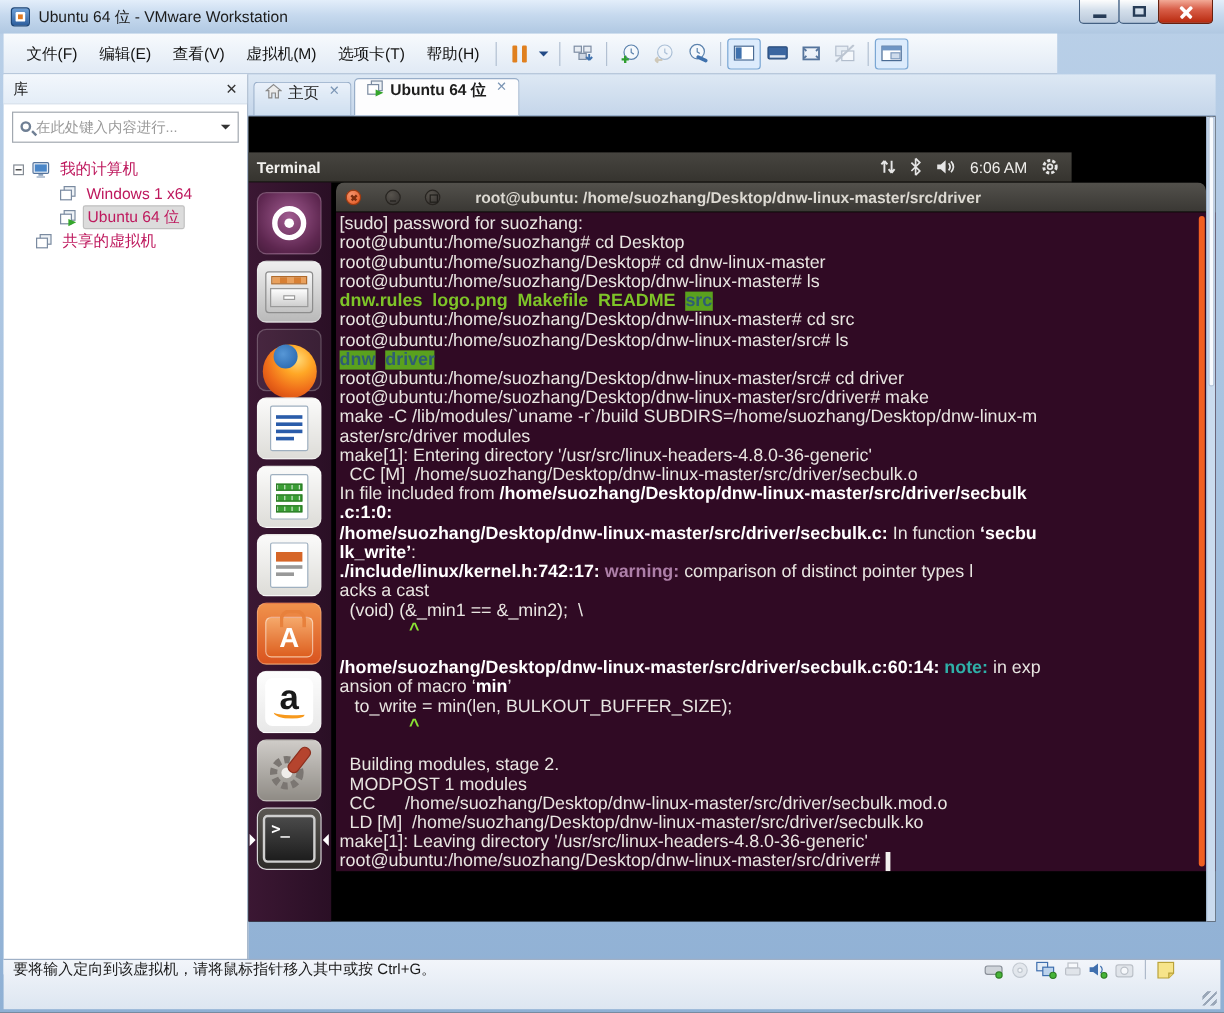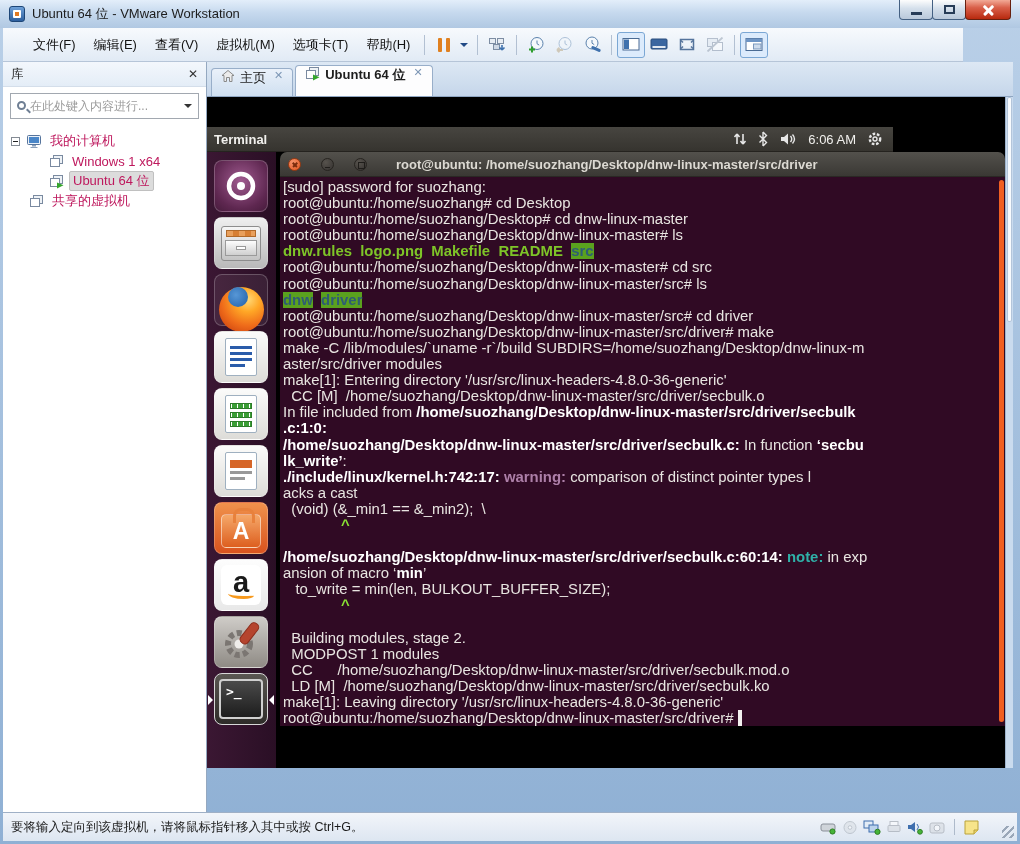"文件(F)" .menubar { padding-left: 21px -> 10px; width: 960px -> 878px }
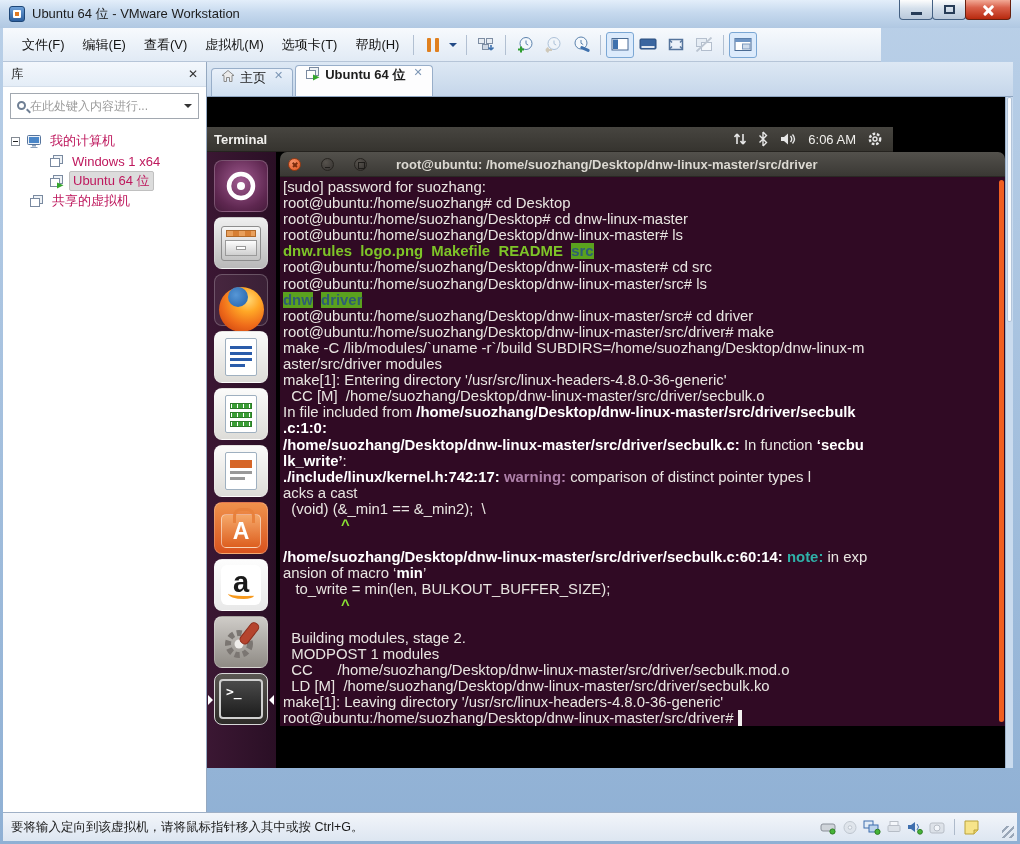"要将输入定向到该虚拟机，请将鼠标指针移入其中或按 Ctrl+G。" .statusbar { align-items: center -> flex-start; height: 29px -> 42px }
